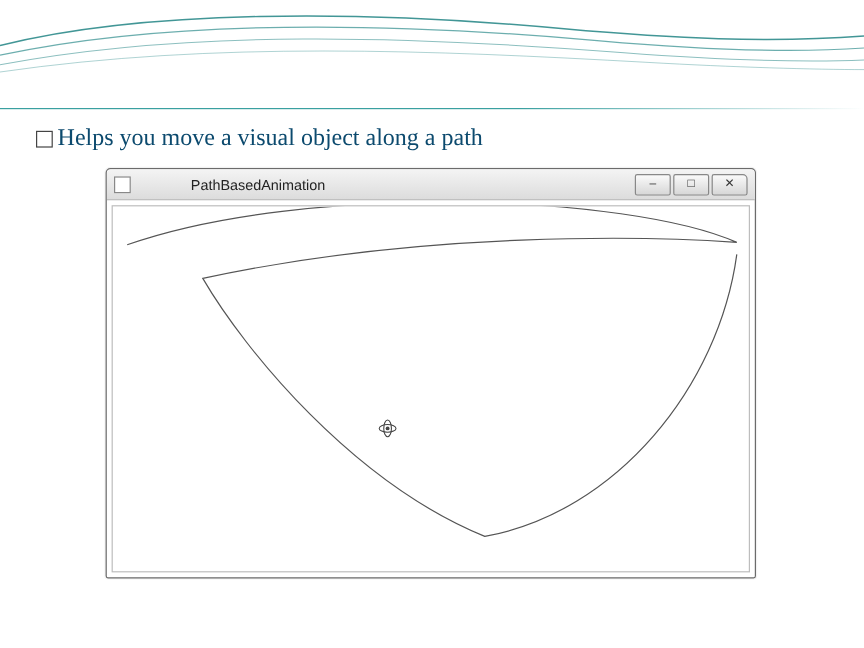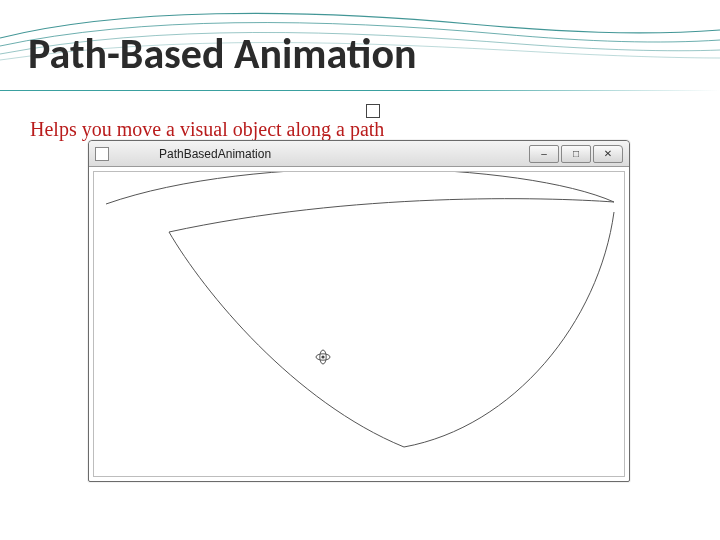"Path-Based Animation" div.title { html: <div>Path-Based Animation</div> -> none }
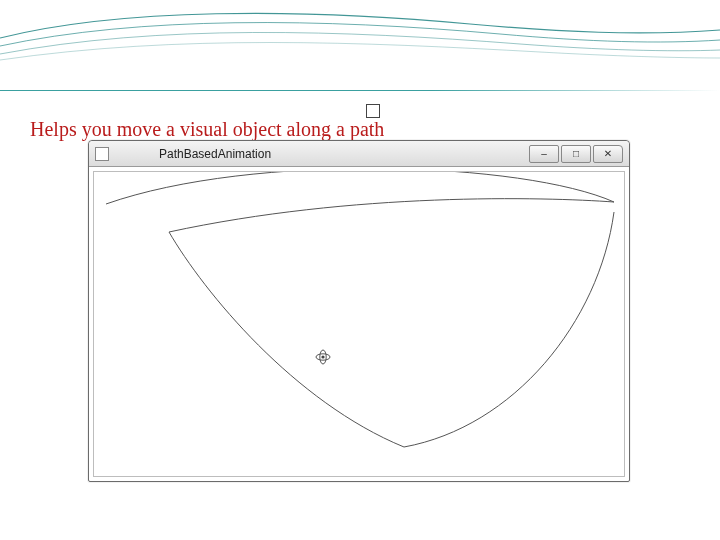"Helps you move a visual" .bullet-row { align-items: flex-end -> center; color: #b91c1c -> #0c4a6e; flex-direction: column -> none }
